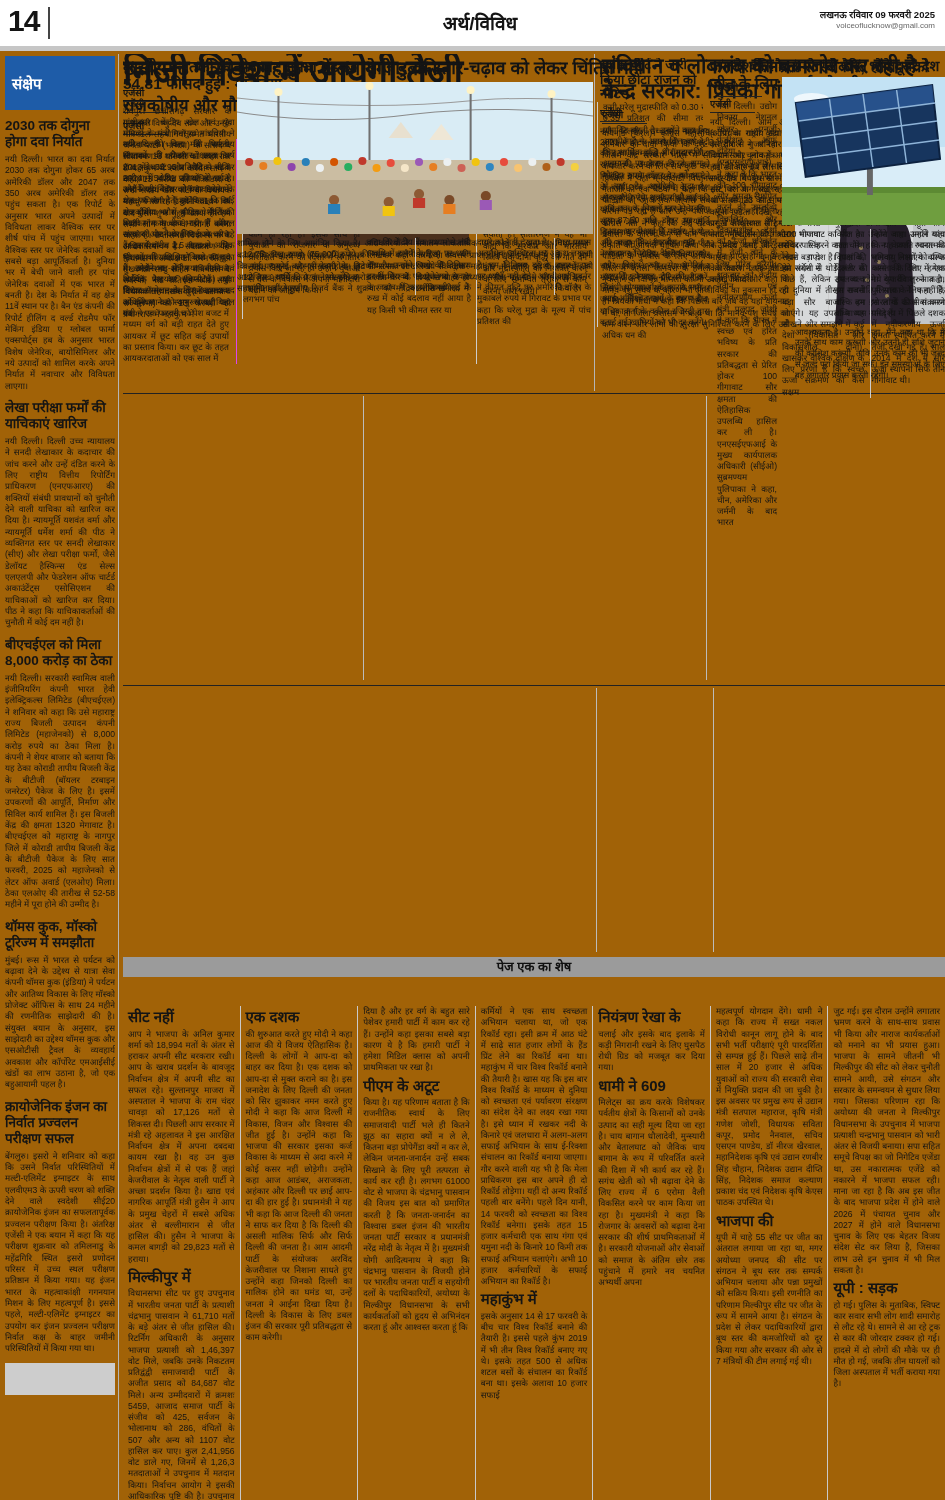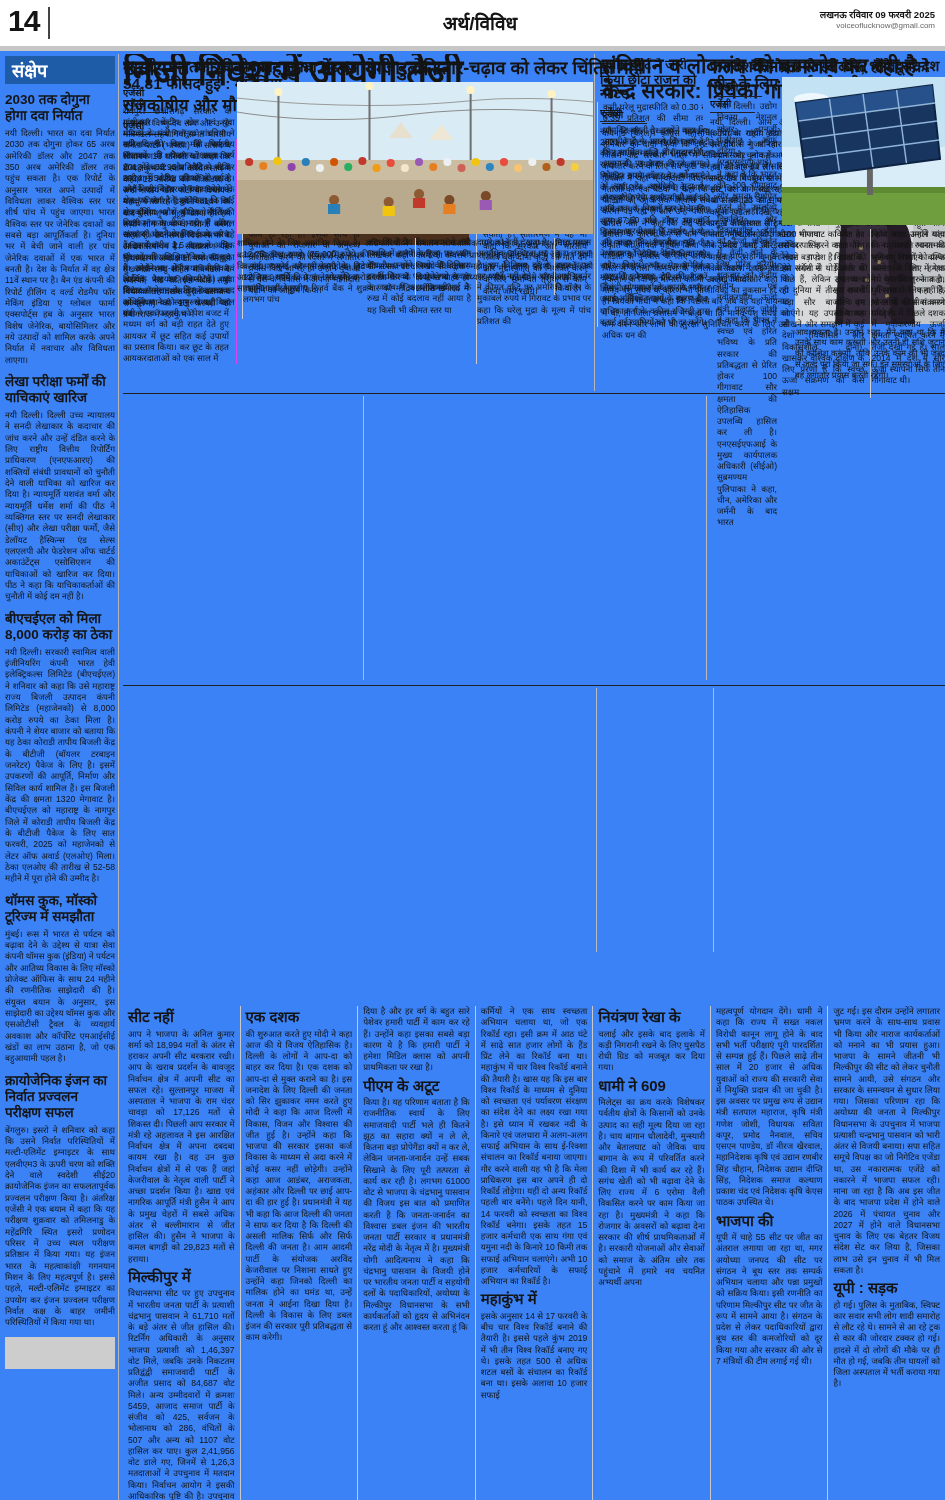"14" .page { background: #3b82f6 -> #a16207 }
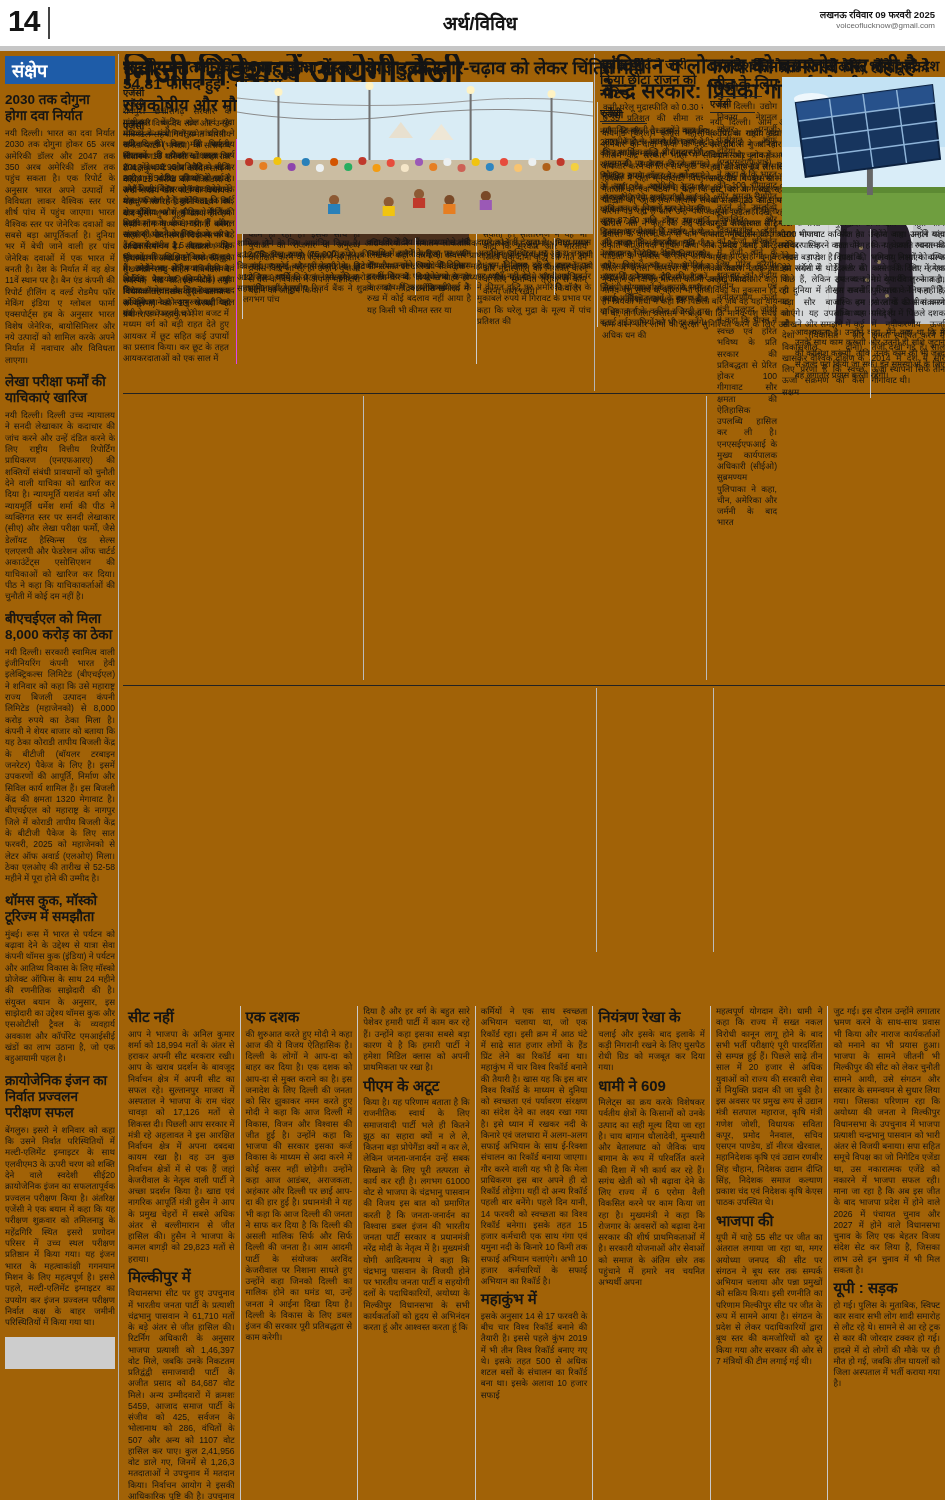"संक्षेप" .sb-title { font-size: 18px -> 15px; padding: 2px 7px -> 17px 7px }
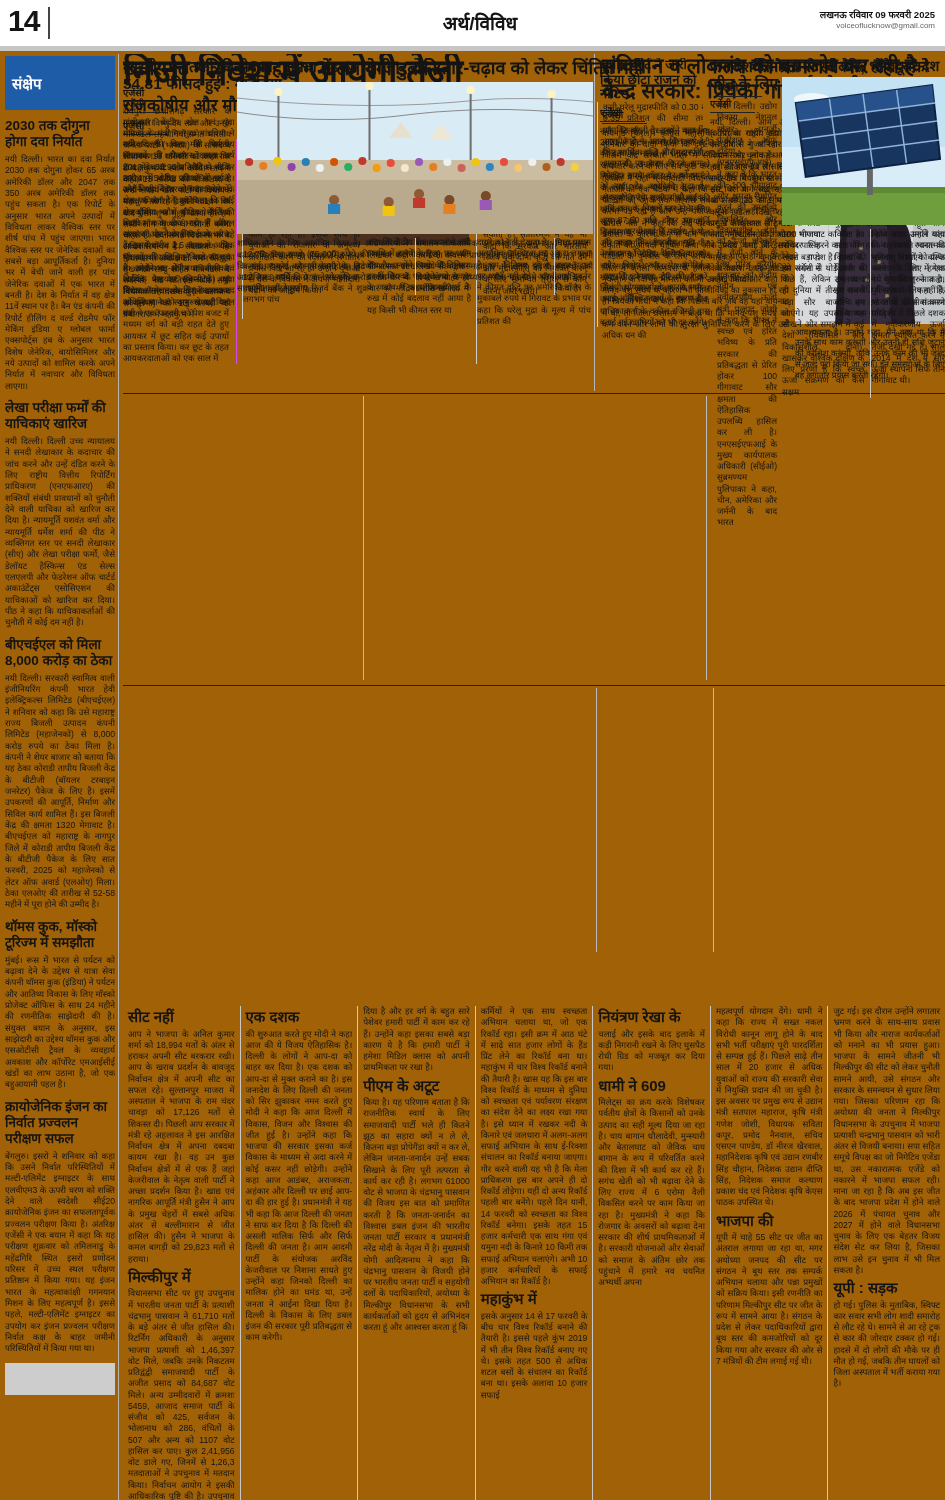"पेज एक का शेष" div.cbar { html: none -> <div>पेज एक का शेष</div> }
